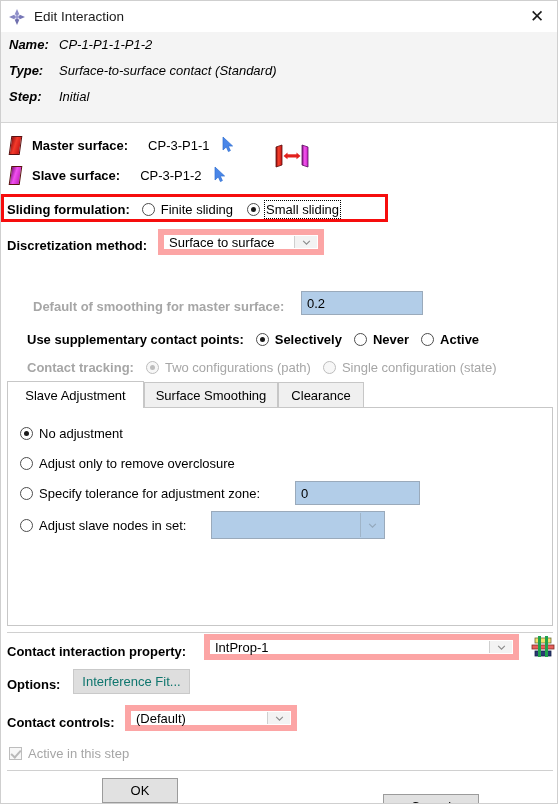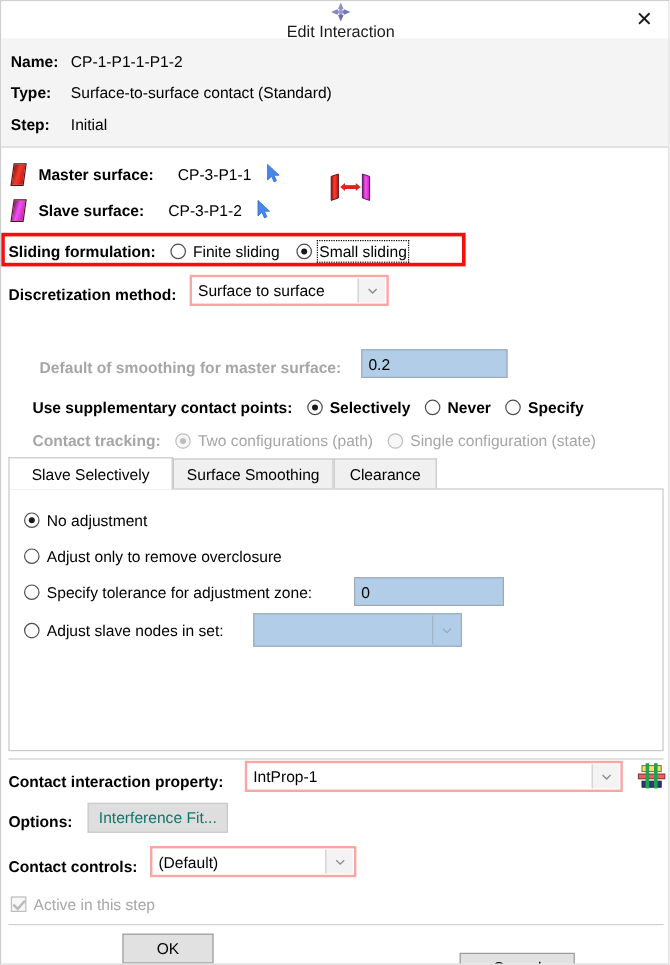"Edit Interaction" .titlebar { flex-direction: column -> none }
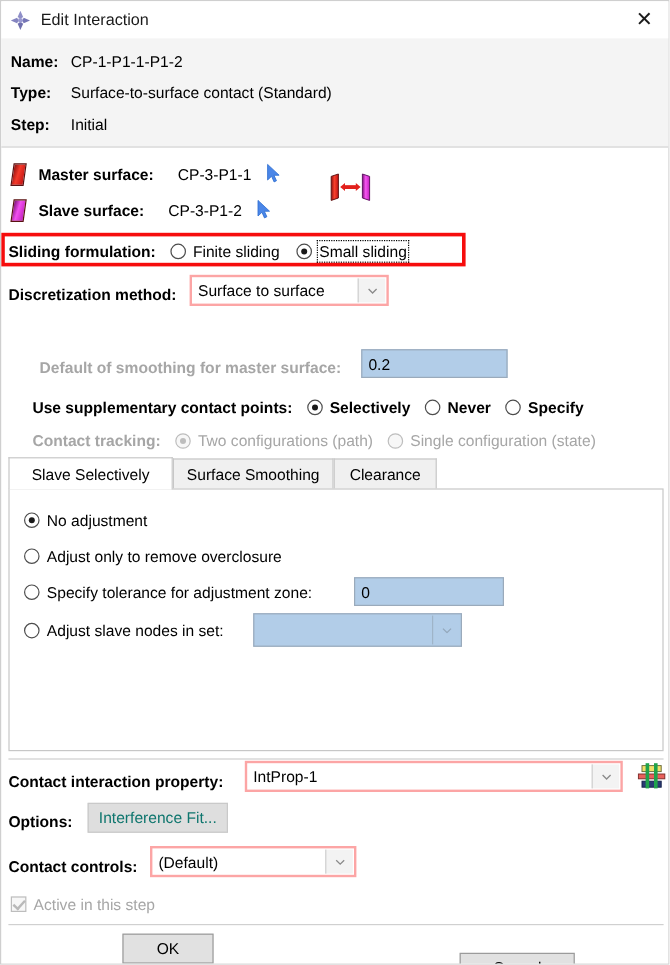"Name:" .hrow { align-items: flex-end -> flex-start; font-style: none -> italic }
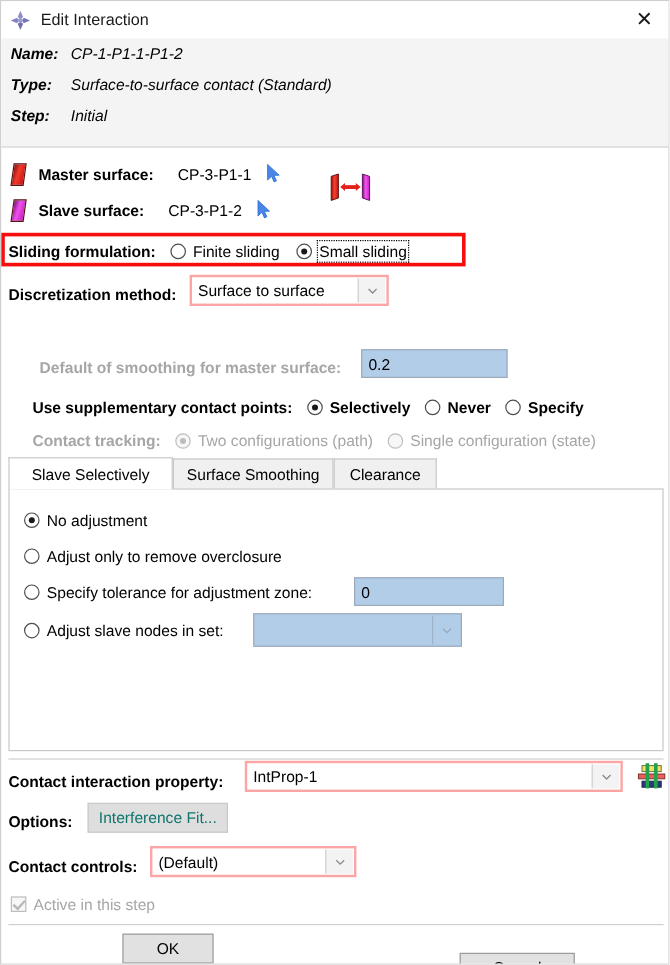"Surface to surface" .combo { border: 2px solid #fca5a5 -> 6px solid #fca5a5 }
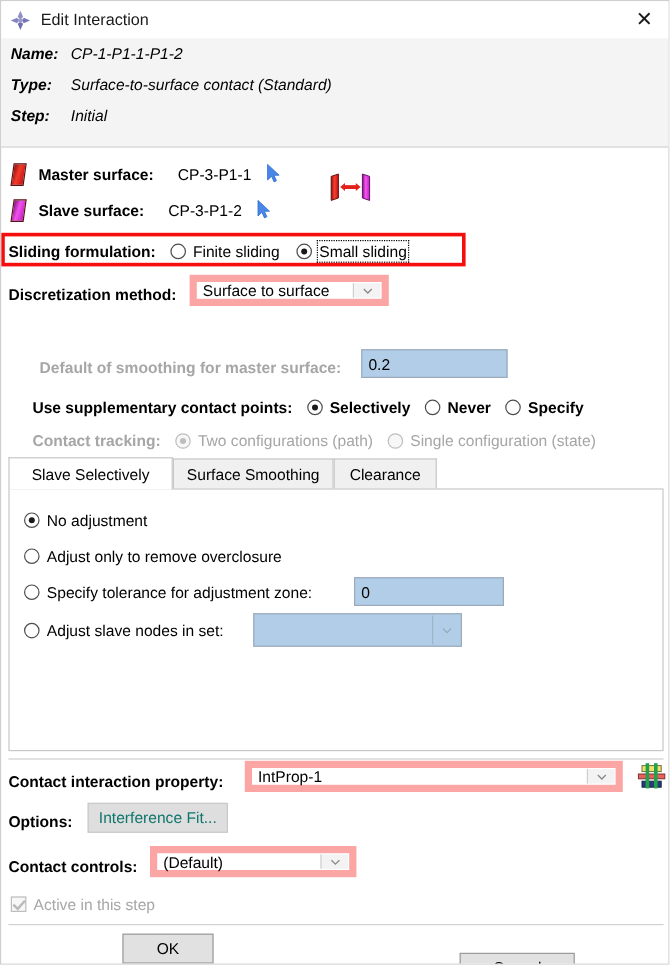"Specify" span.rlabel { text: Specify -> Active }
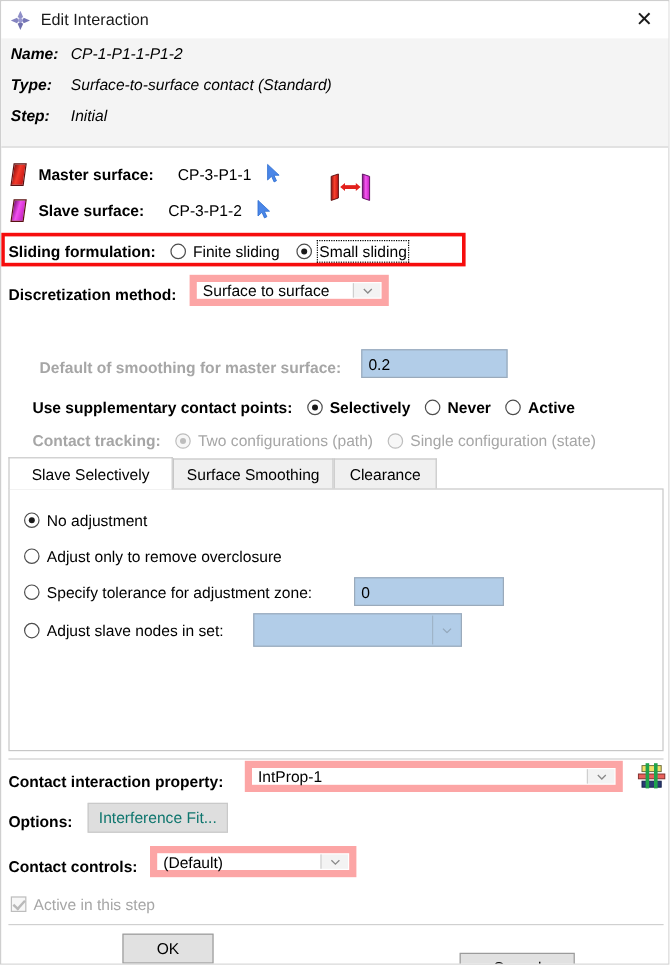"Slave Selectively" span { text: Selectively -> Adjustment }
